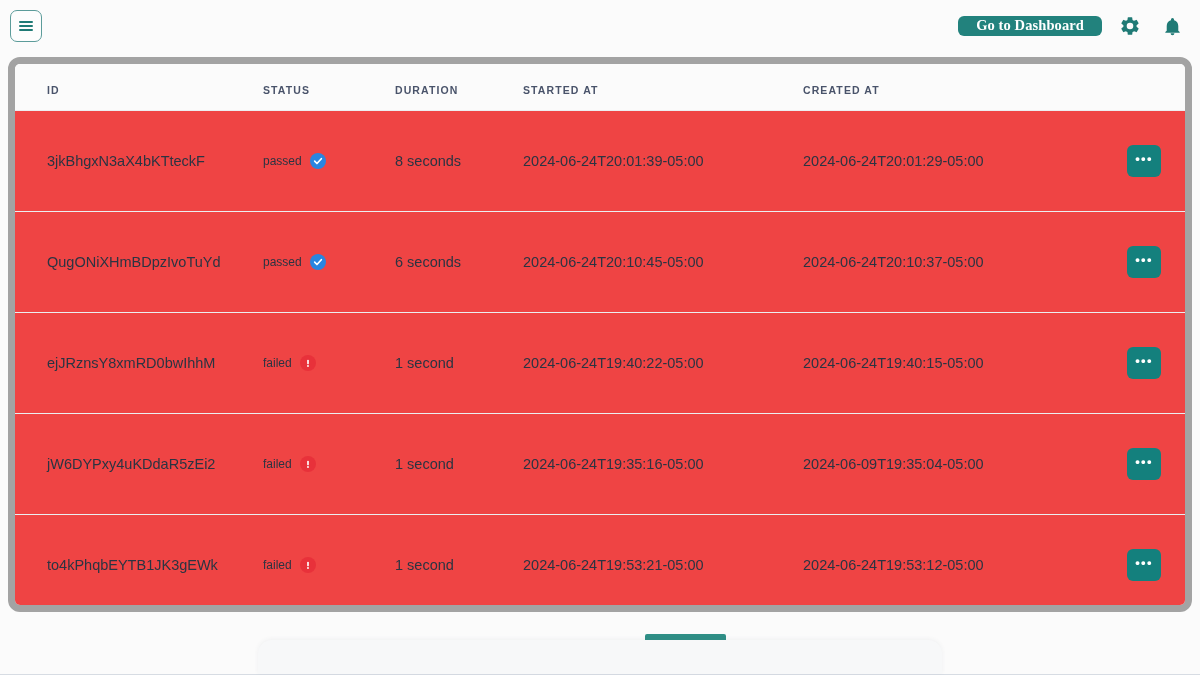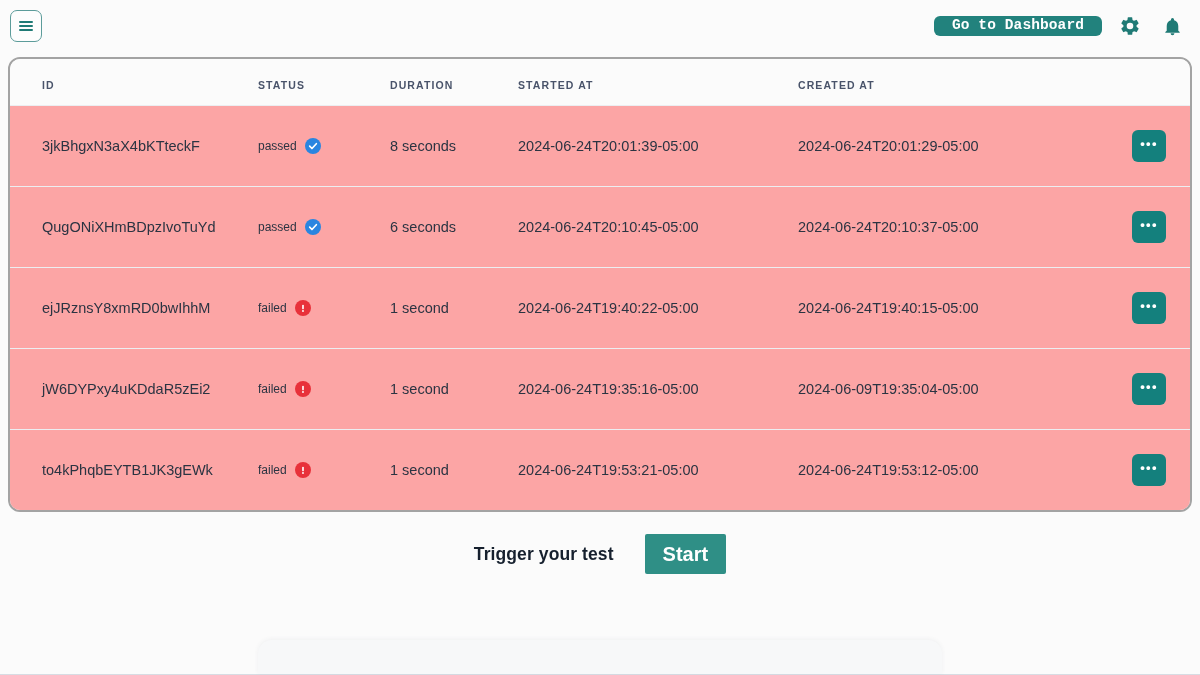"Go to Dashboard" .btn-primary { font-family: Liberation Mono, monospace -> Liberation Serif, serif }
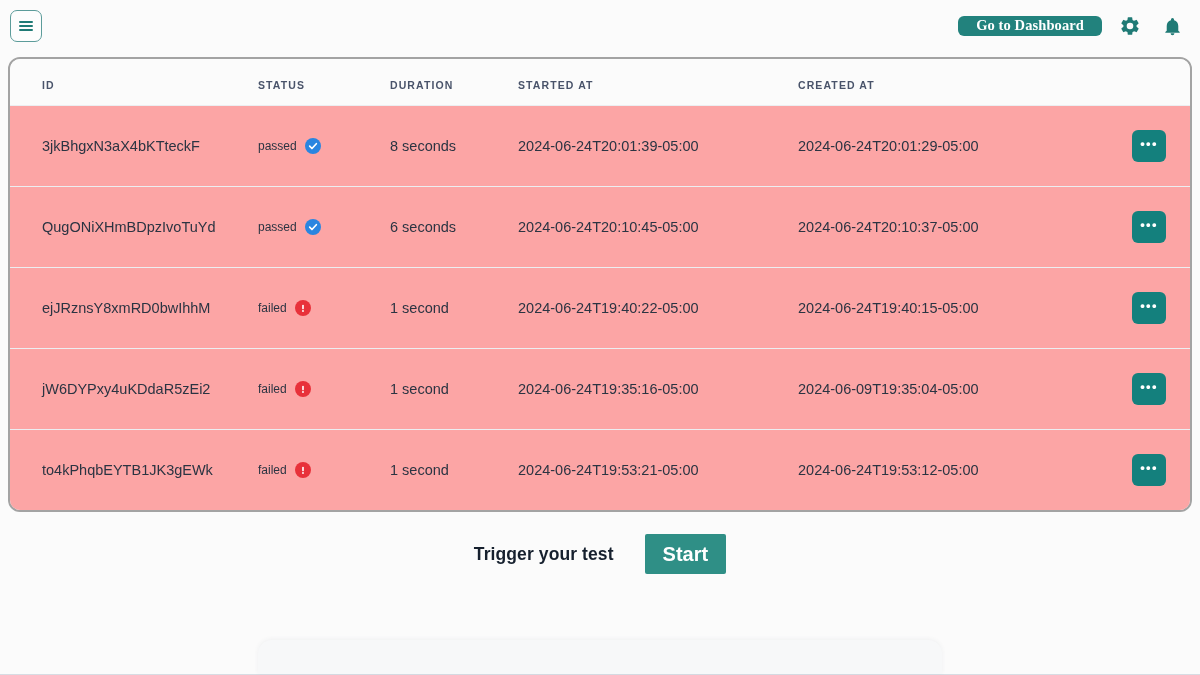"ID" .card { border: 2px solid #a3a3a3 -> 7px solid #a3a3a3 }
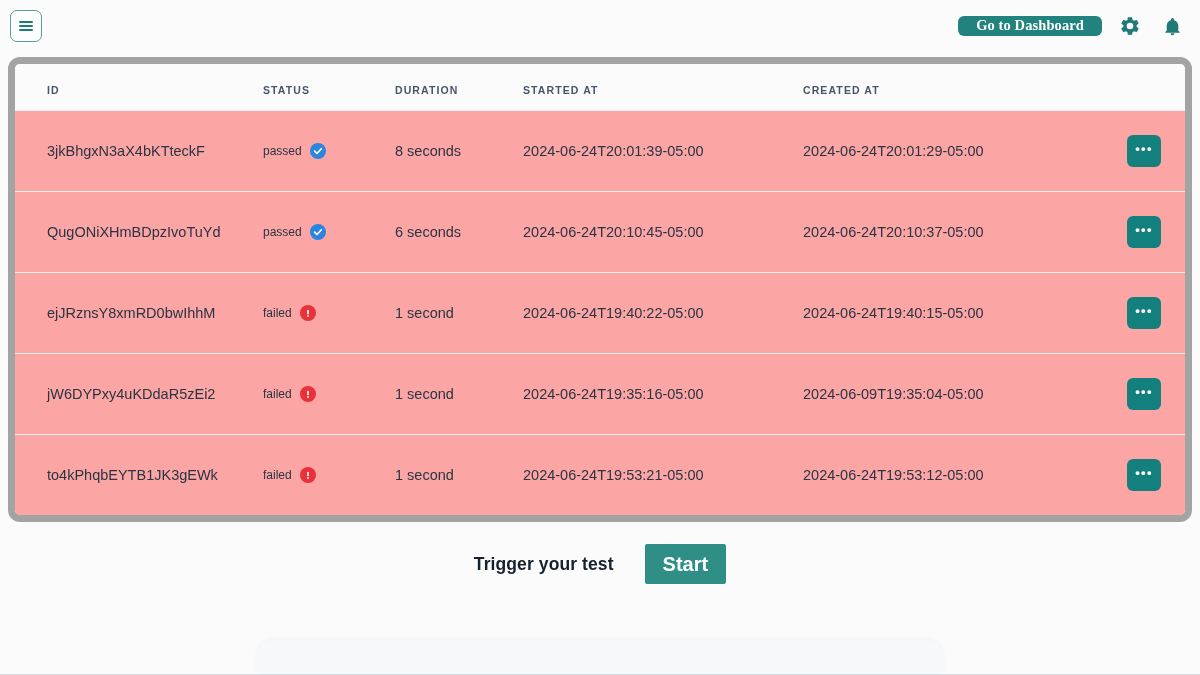"3jkBhgxN3aX4bKTteckF" table.runs tbody td { background: #fca5a5 -> #ef4444; padding: 24px 0 -> 34px 0 }
